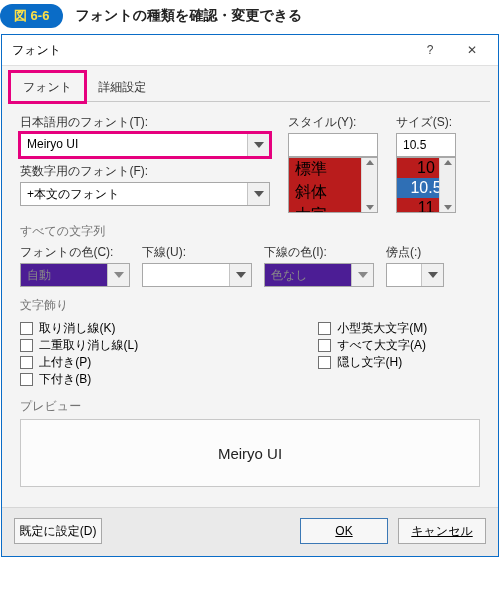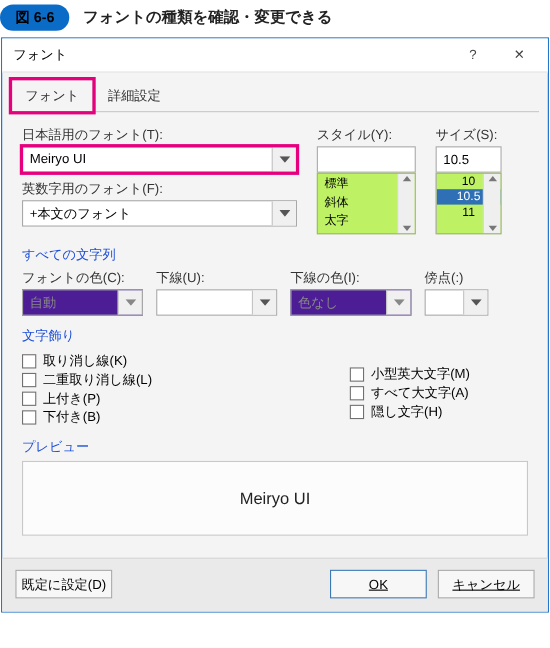"図 6-6" .figure-badge { color: #000000 -> #fde047 }
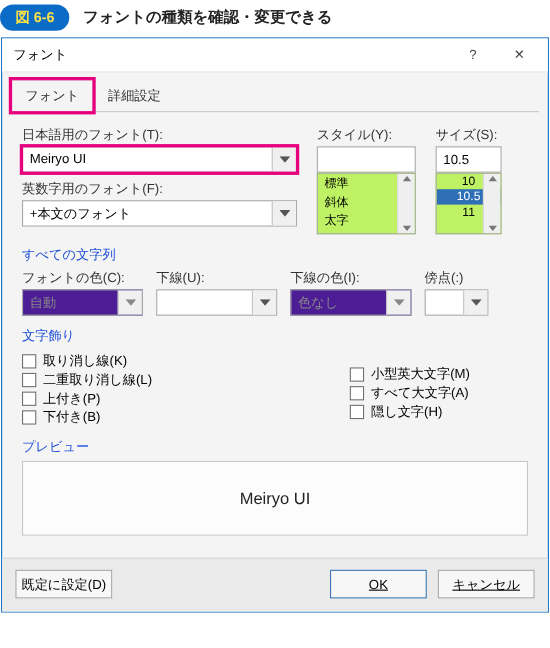"標準" .listbox { background: #bef264 -> #b91c1c; font-size: 11px -> 16px }
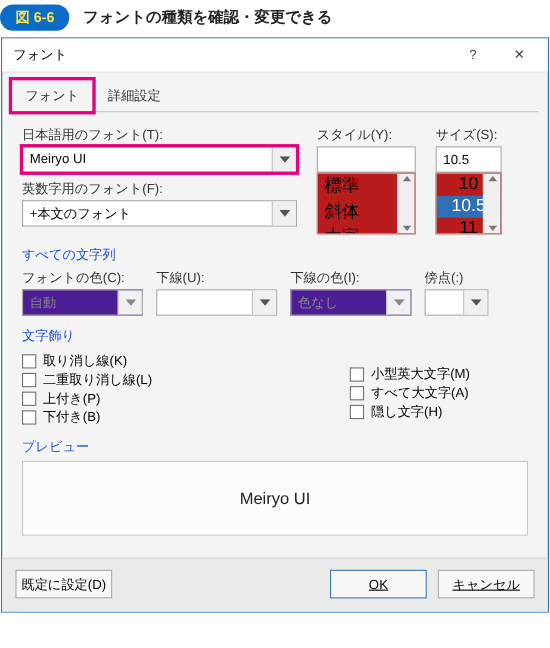"すべての文字列" .section-title { color: #1d4ed8 -> #737373 }
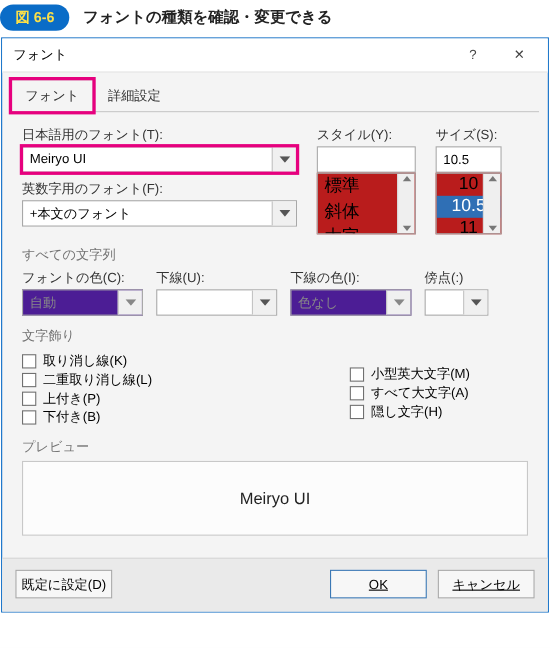"小型英大文字(M)" div.decor-col { margin-top: 12px -> none }
